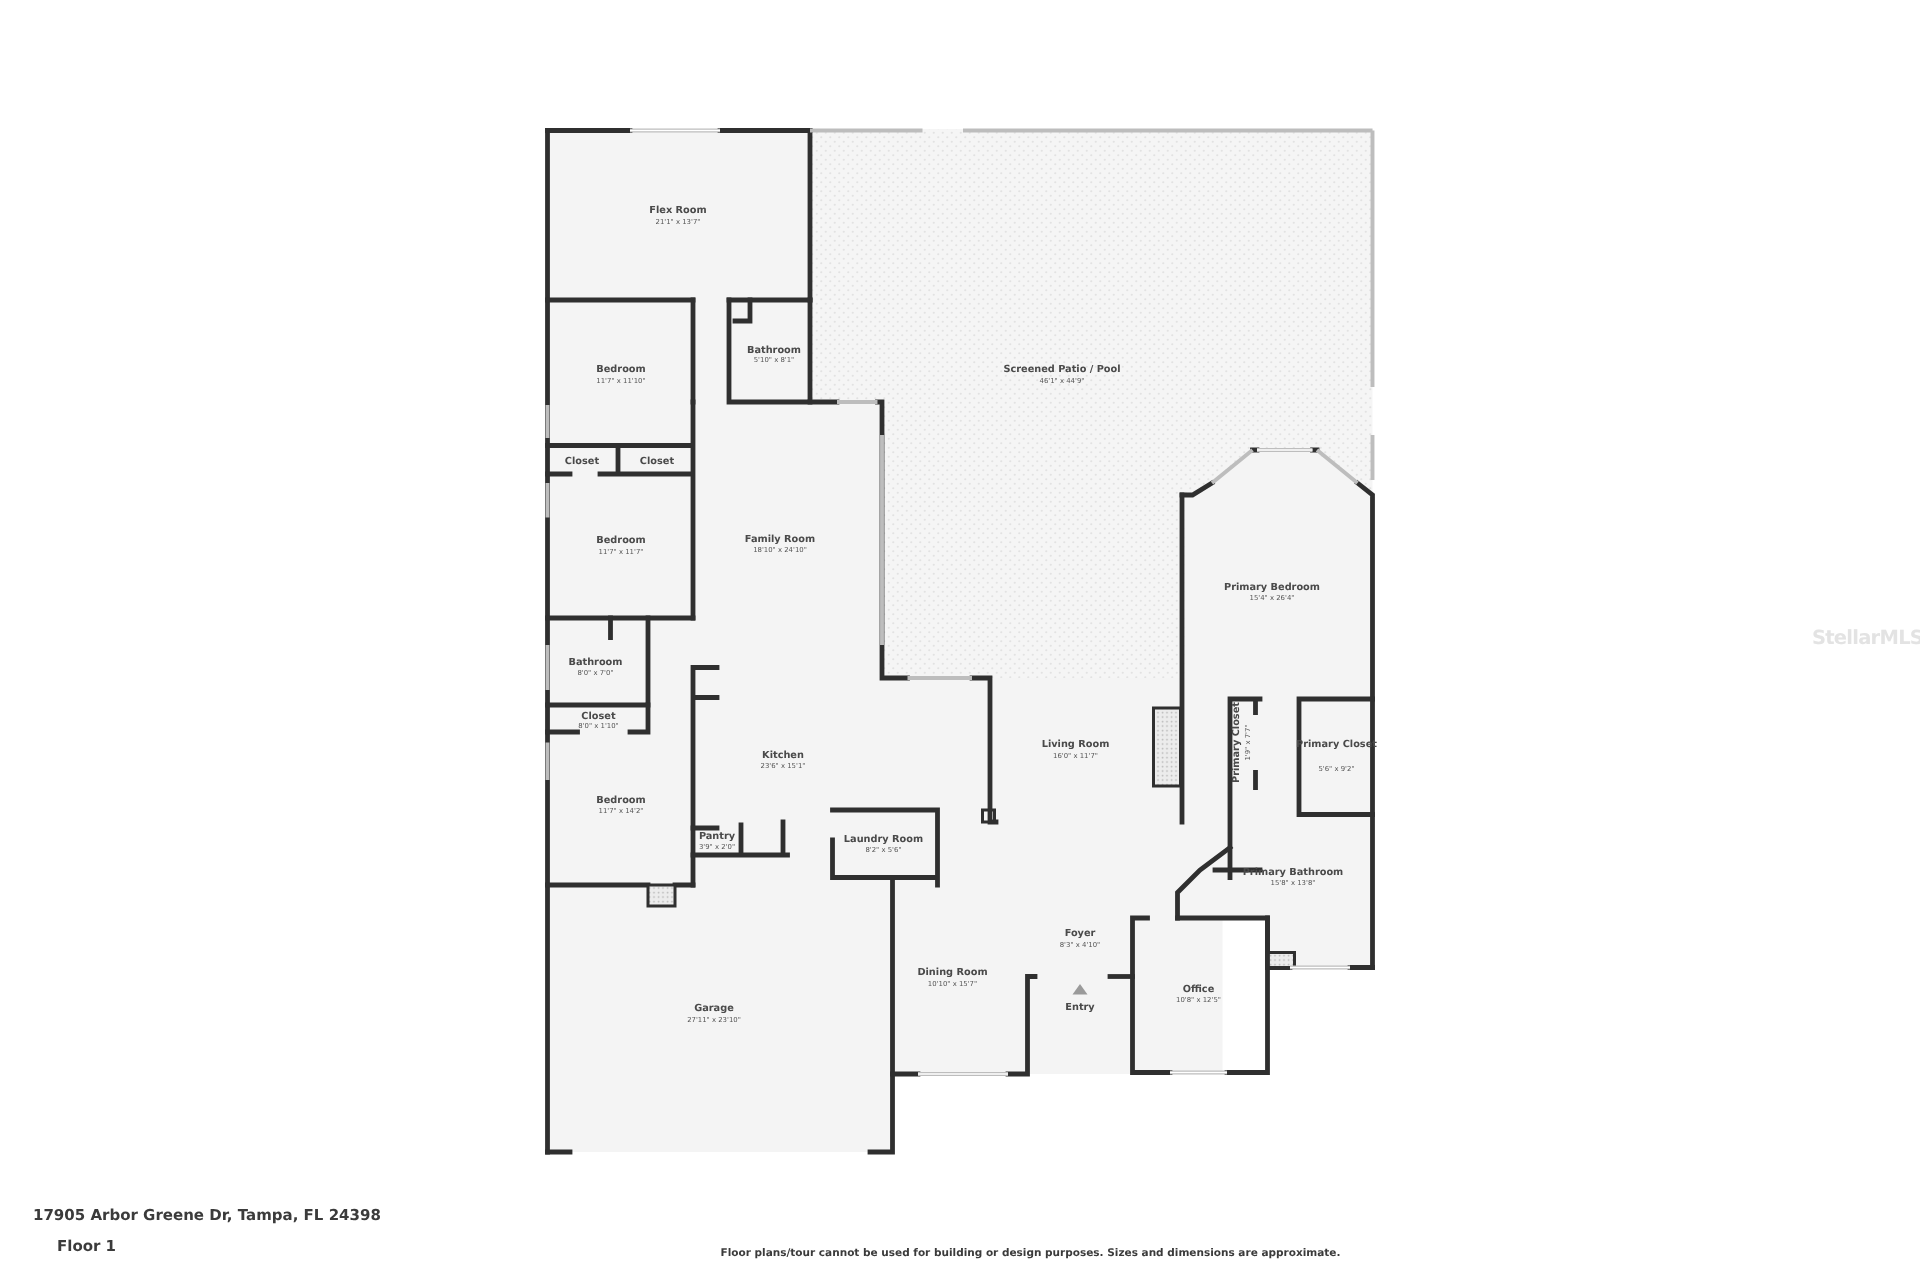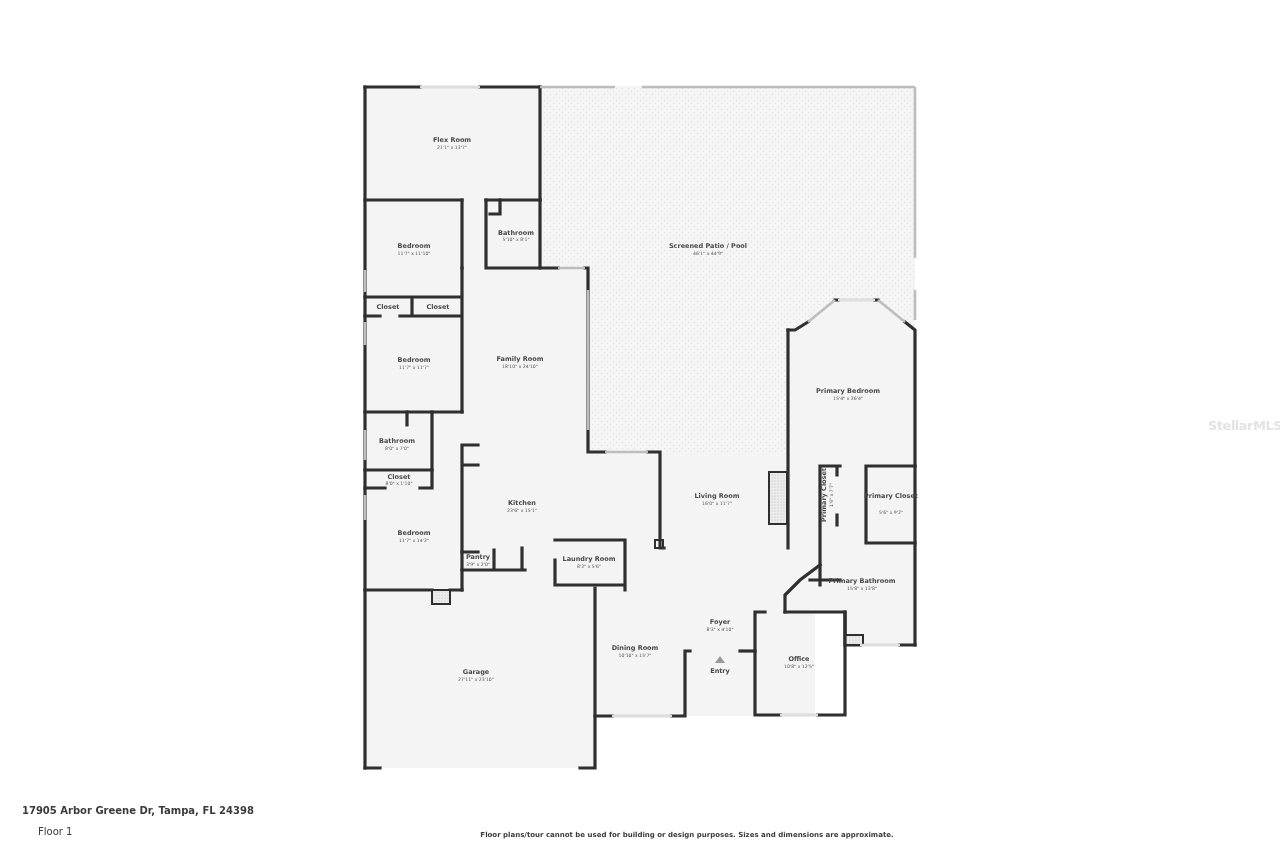"Floor 1" .floor-label { font-weight: normal -> bold }
